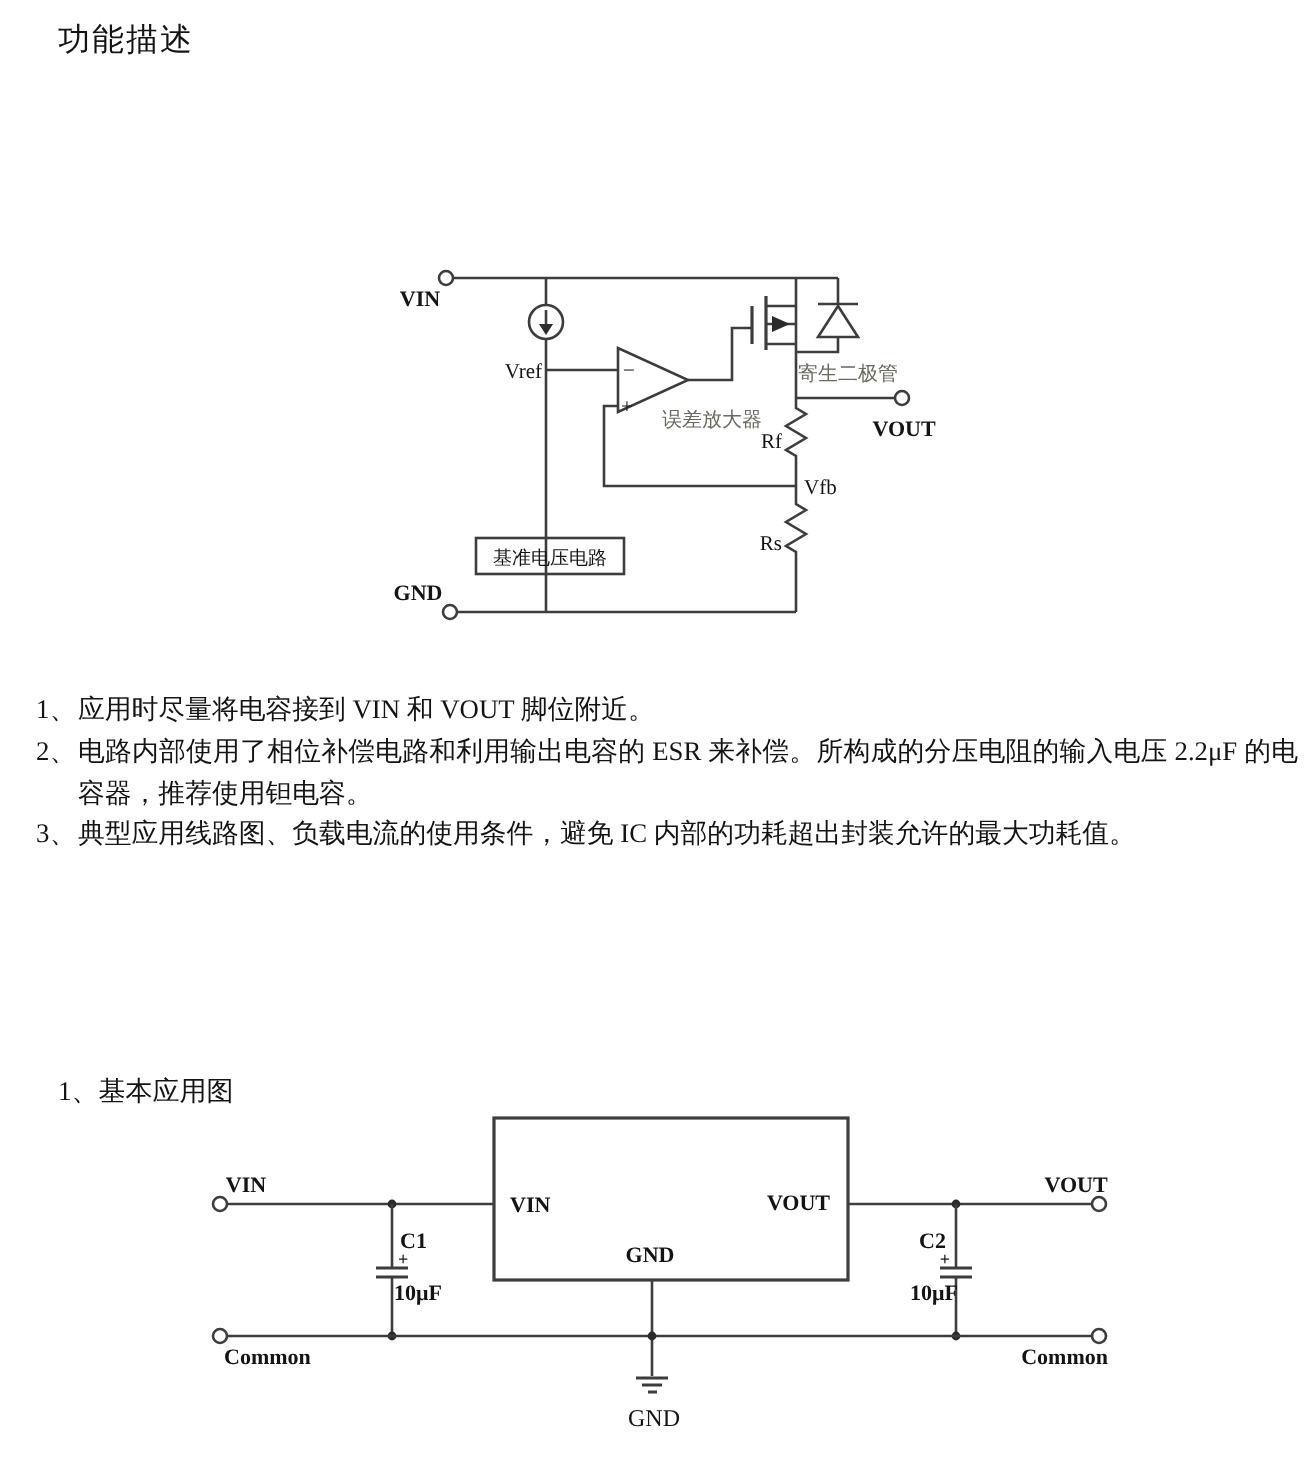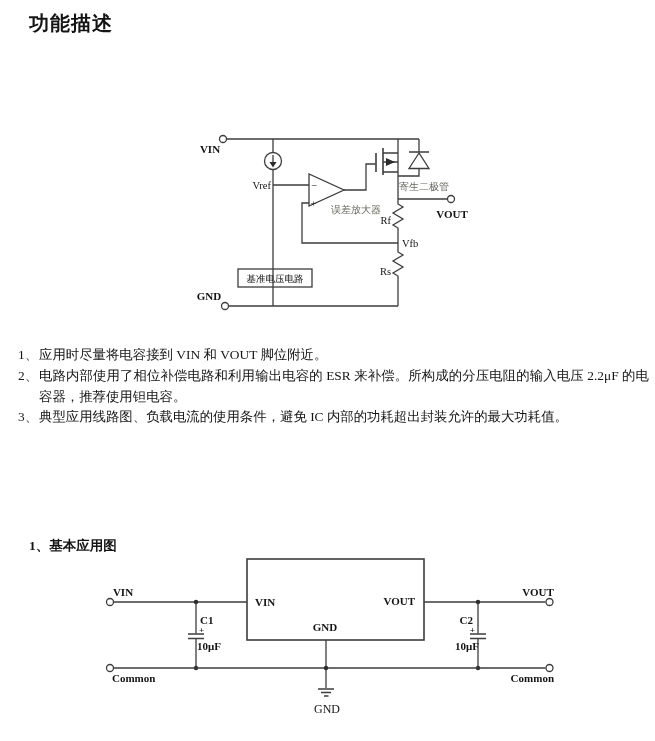"功能描述" .h1 { font-size: 20px -> 16px; font-weight: bold -> normal }
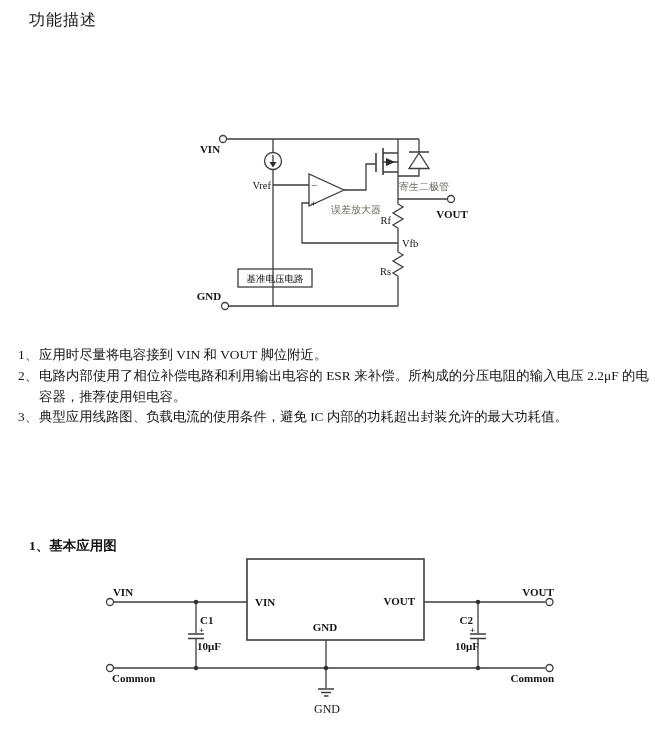"1、基本应用图" .h3 { font-weight: bold -> normal }
